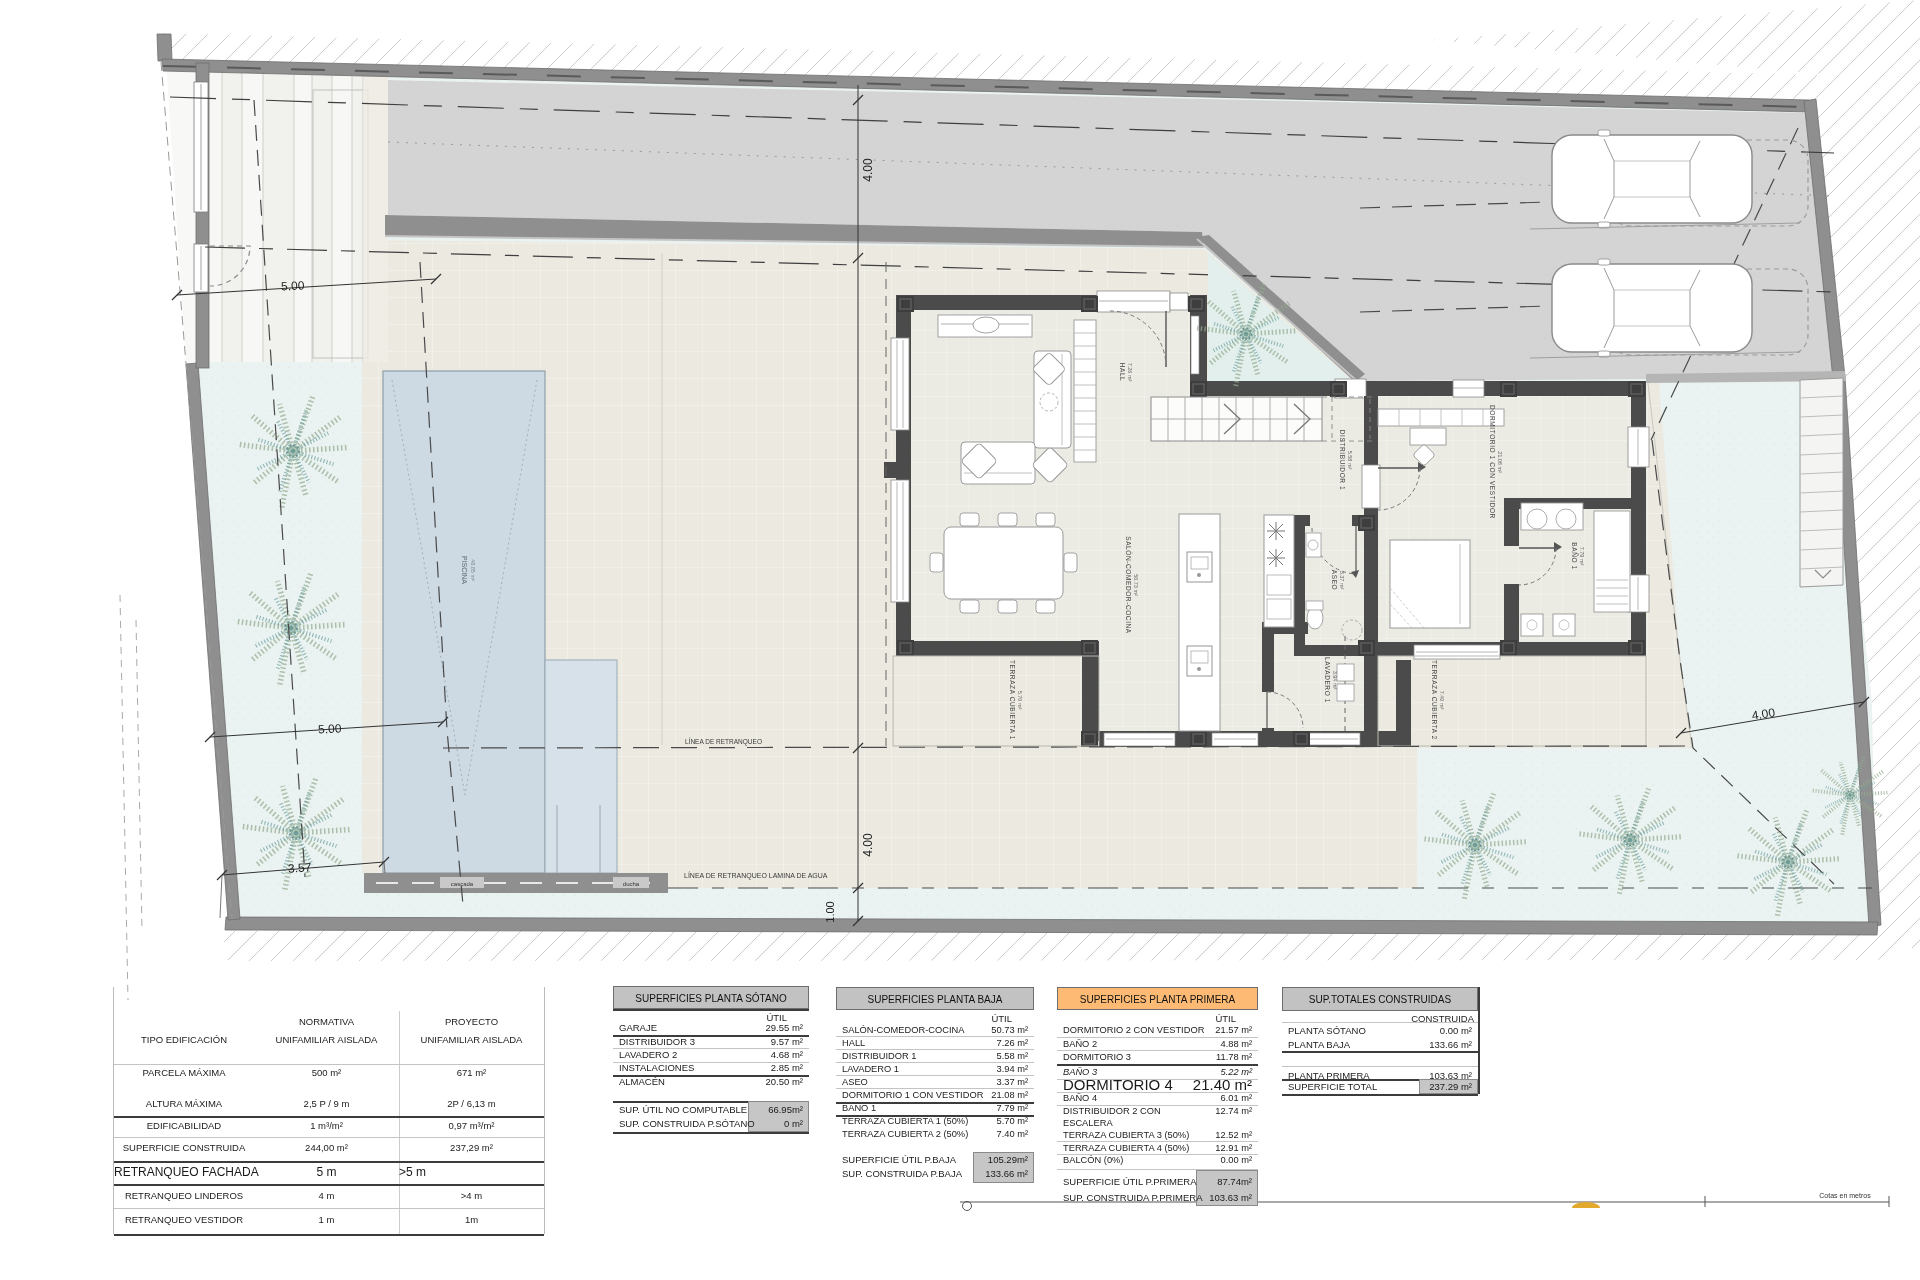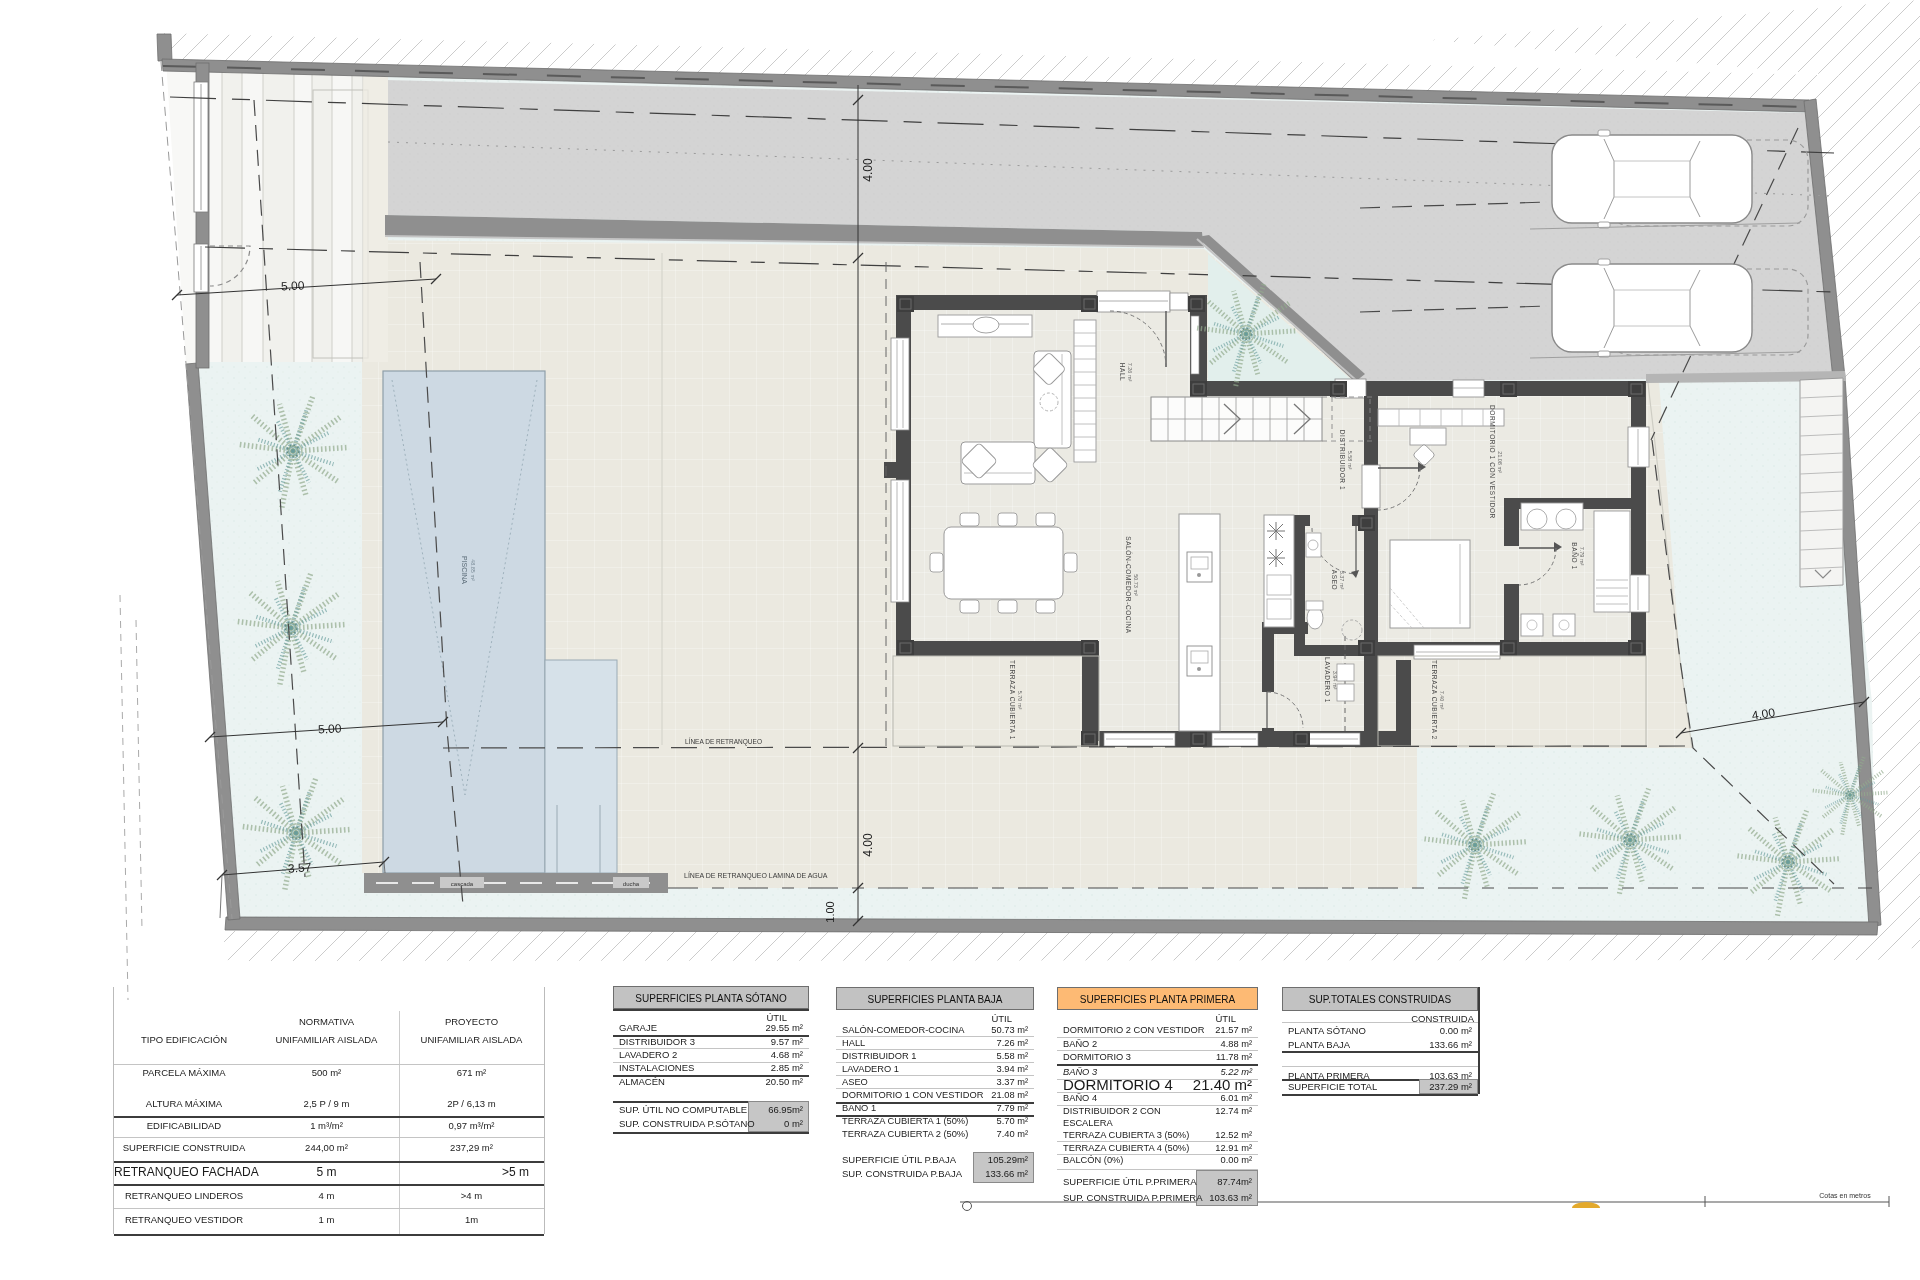">5 m" span { margin-left: 44px -> none; text-align: center -> left }
